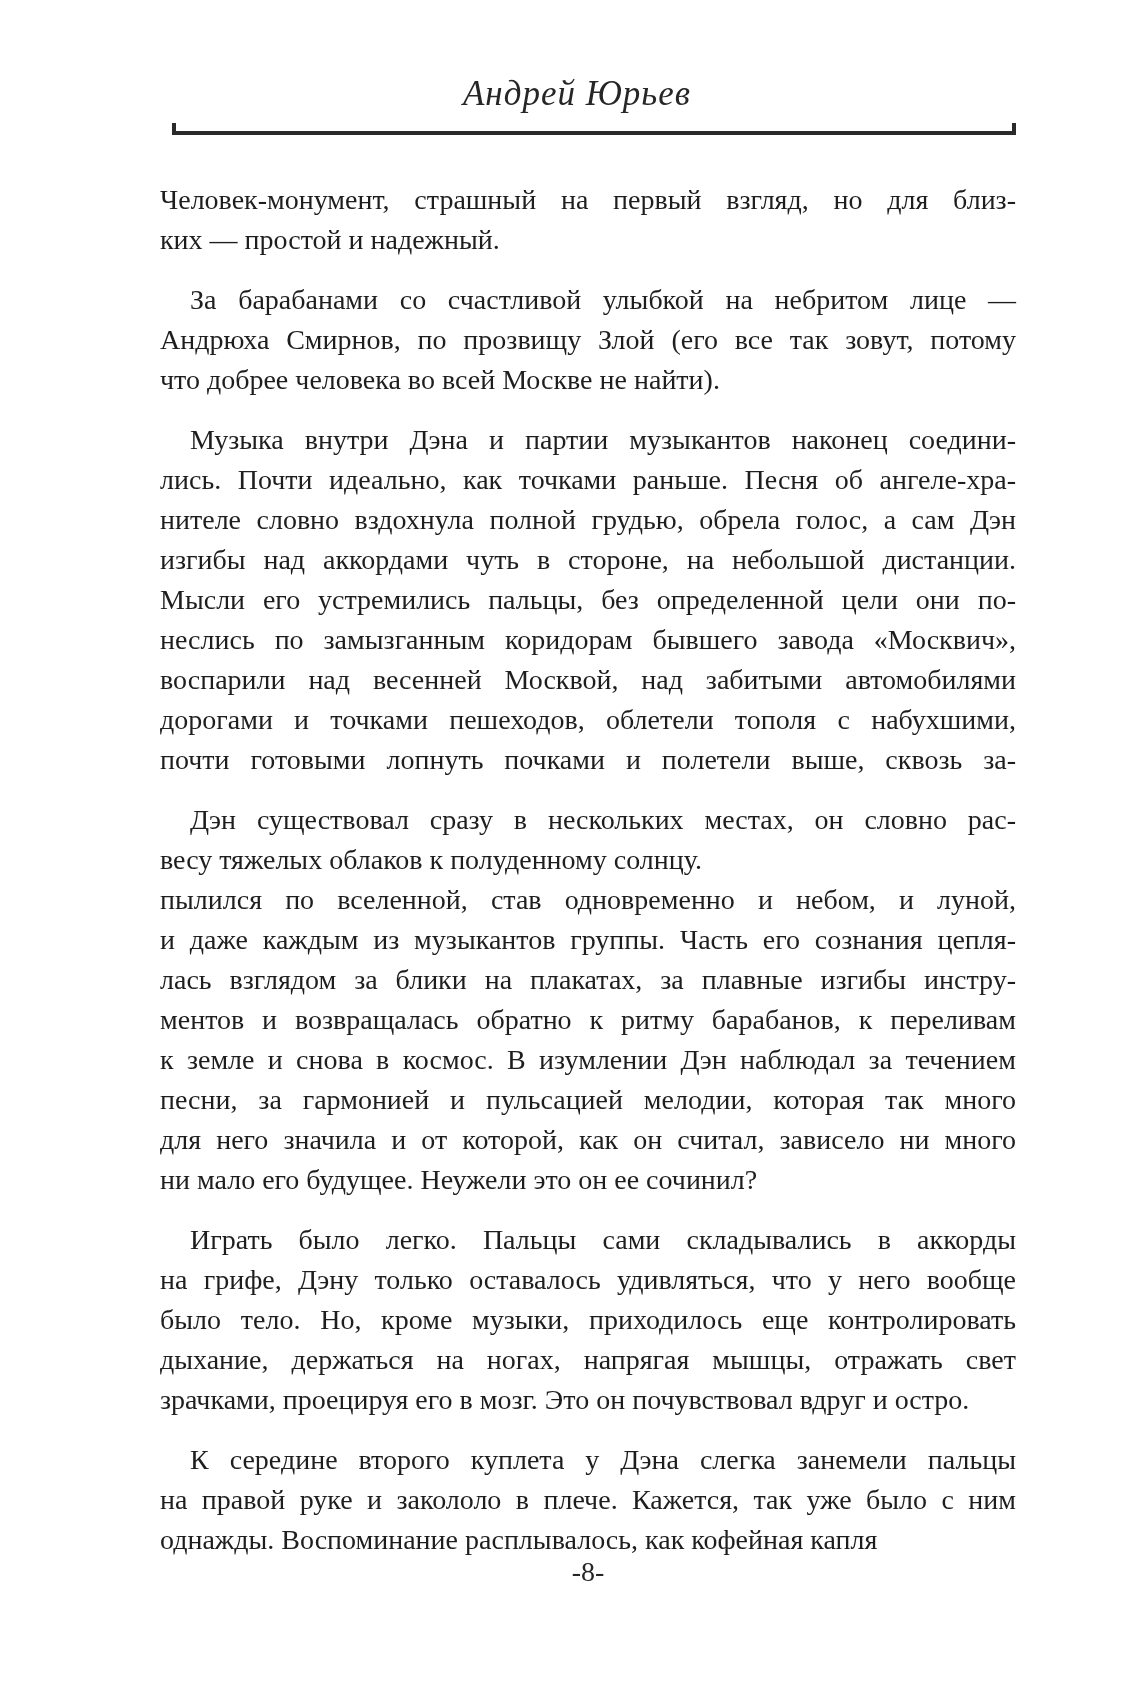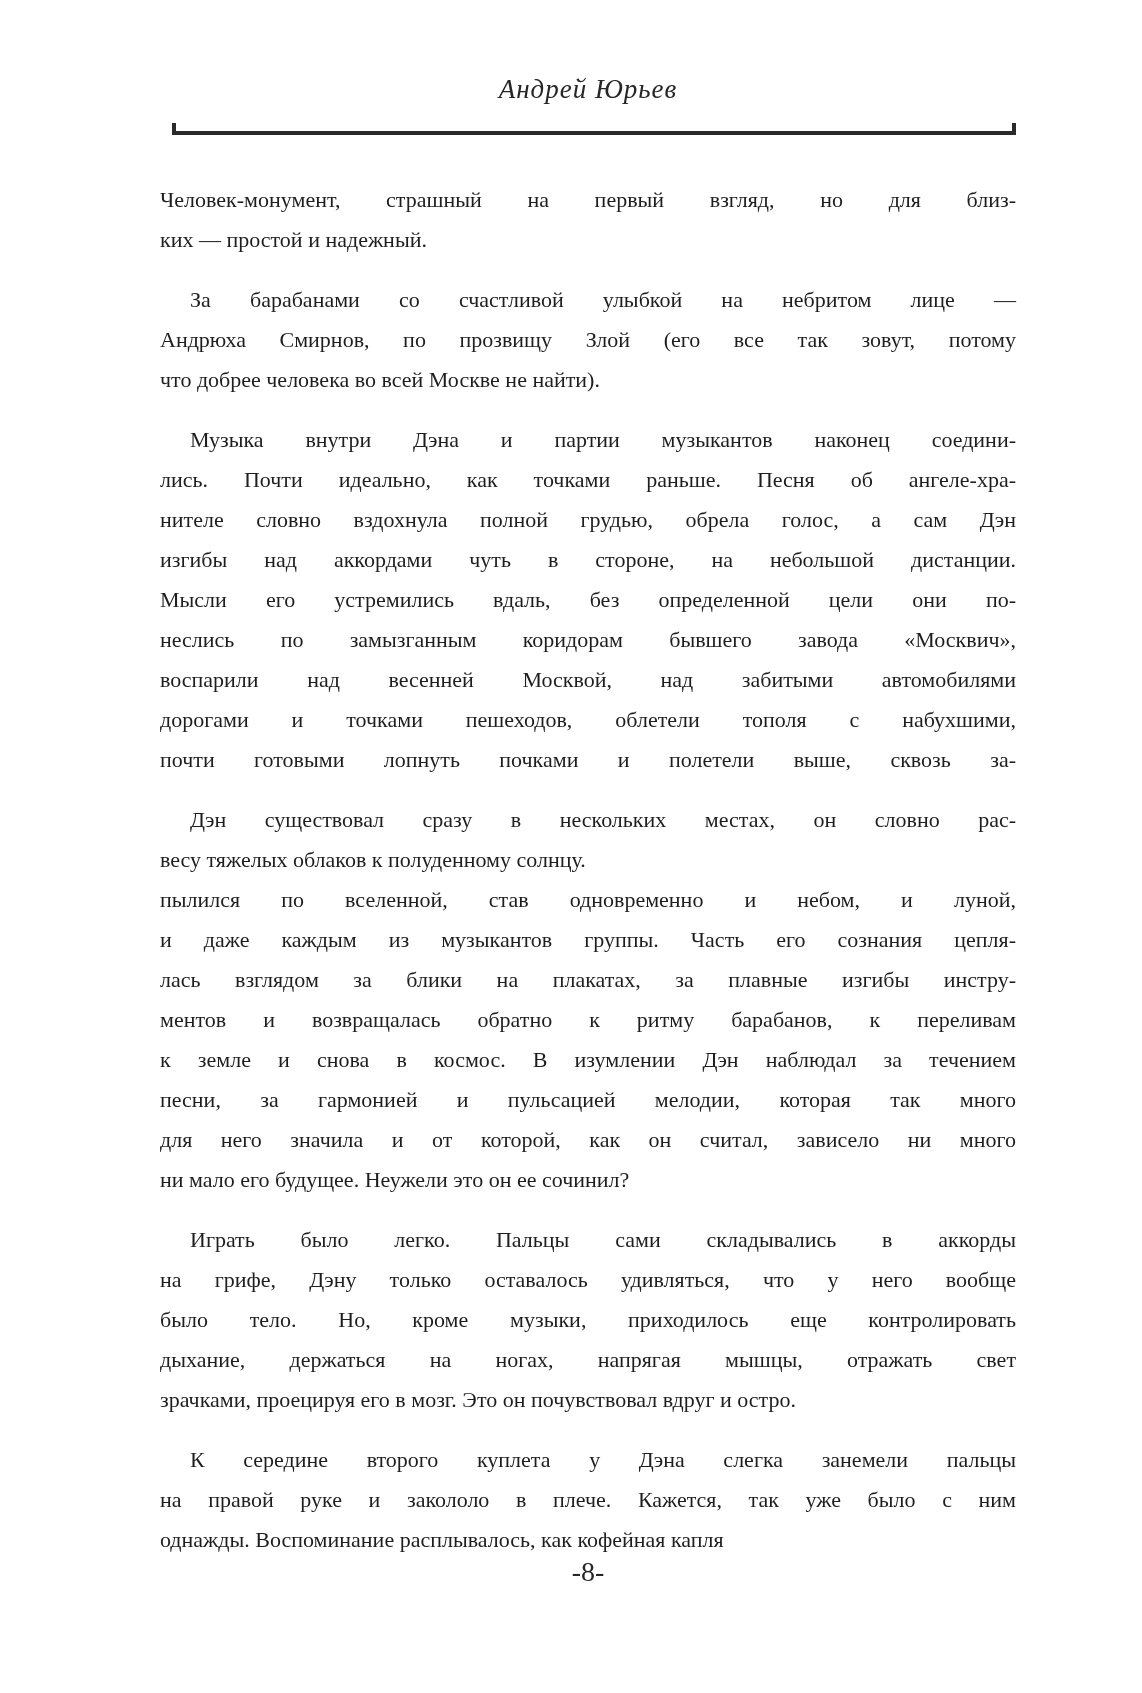"Андрей Юрьев" .running-head { font-size: 27px -> 35px; left: 160px -> 149px }
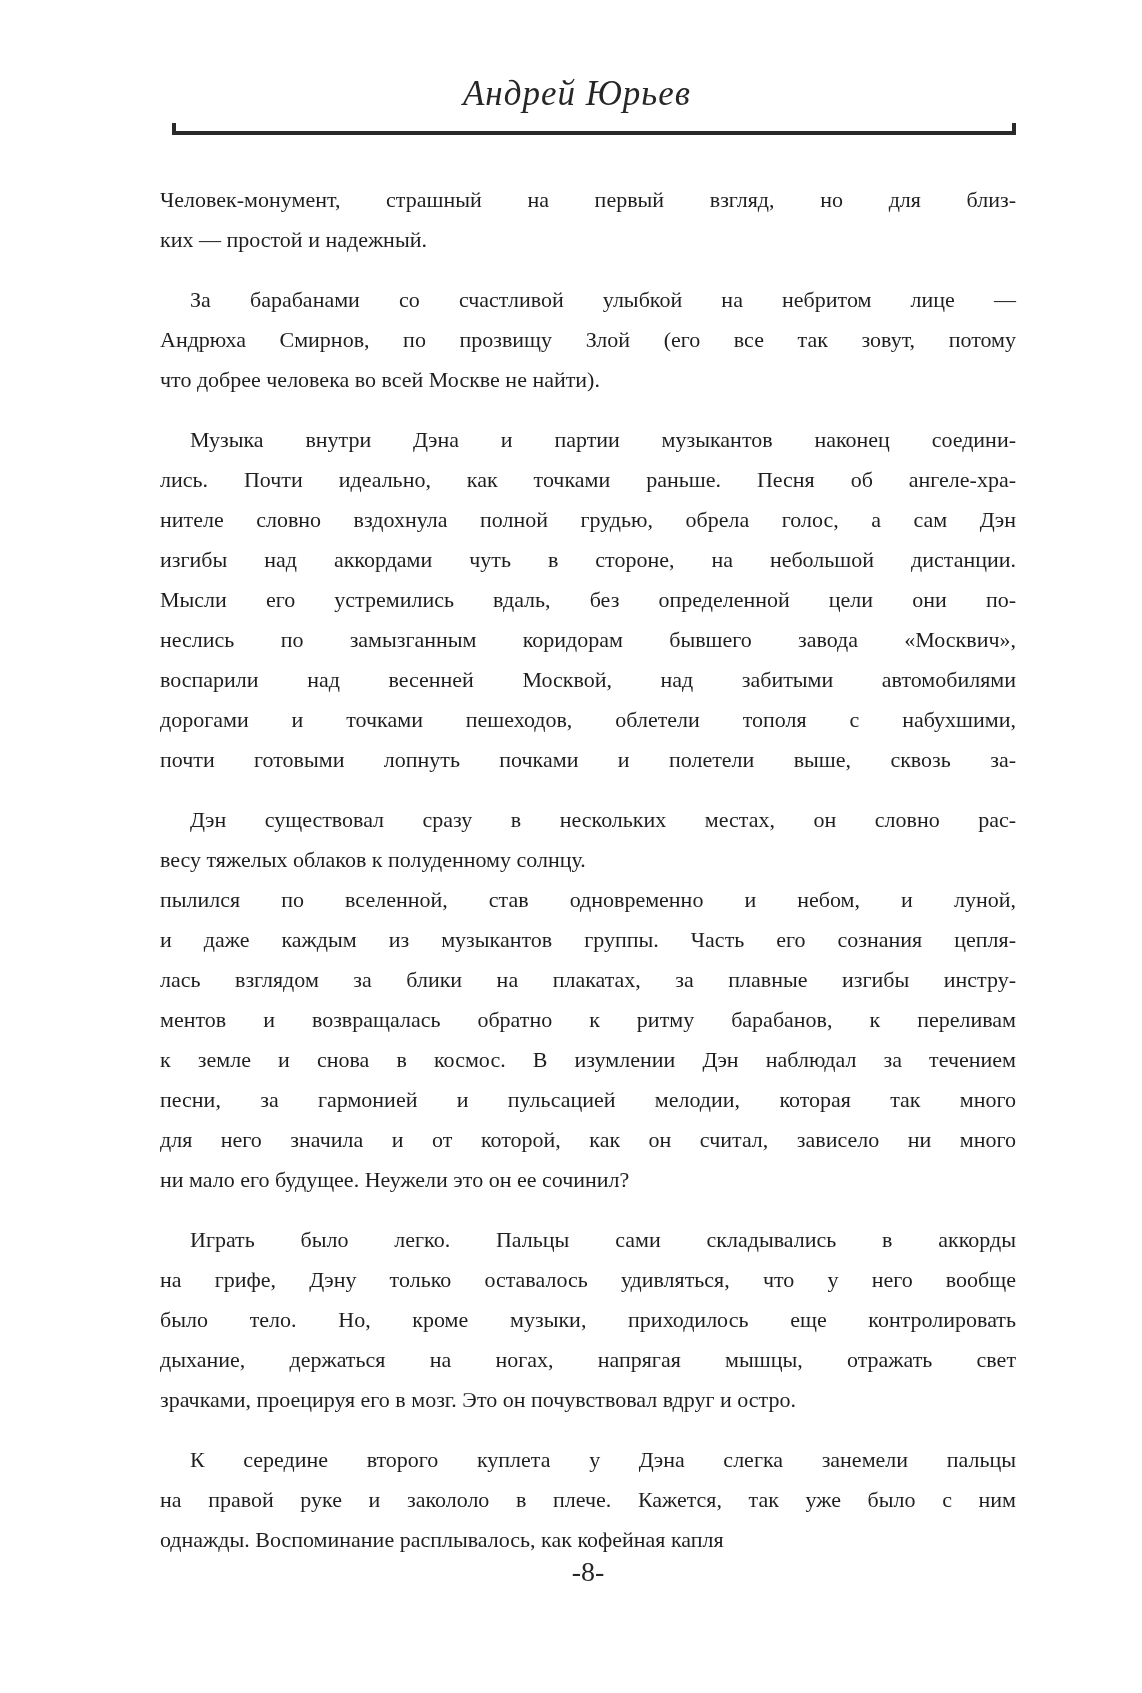"Человек-монумент, страшный на первый" .body-text { font-size: 22px -> 28px }
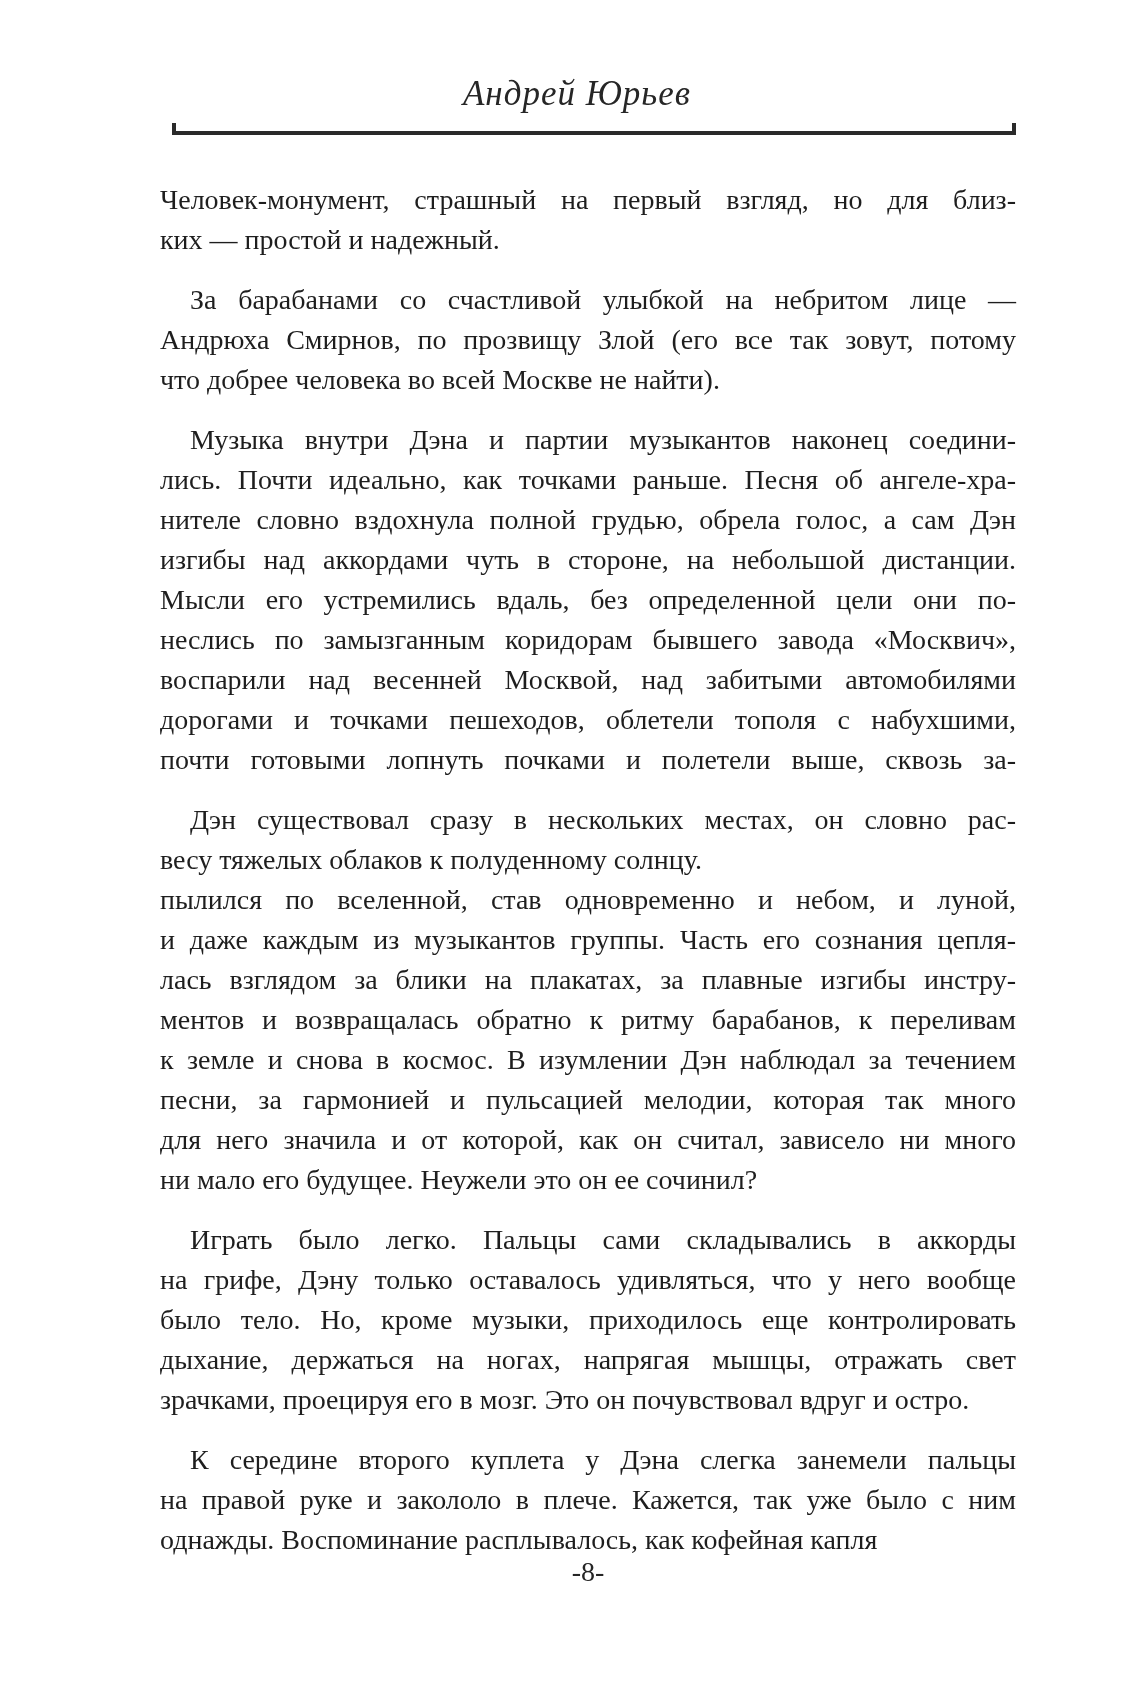"Мысли его устремились вдаль, без" div.line { text: вдаль -> пальцы }
